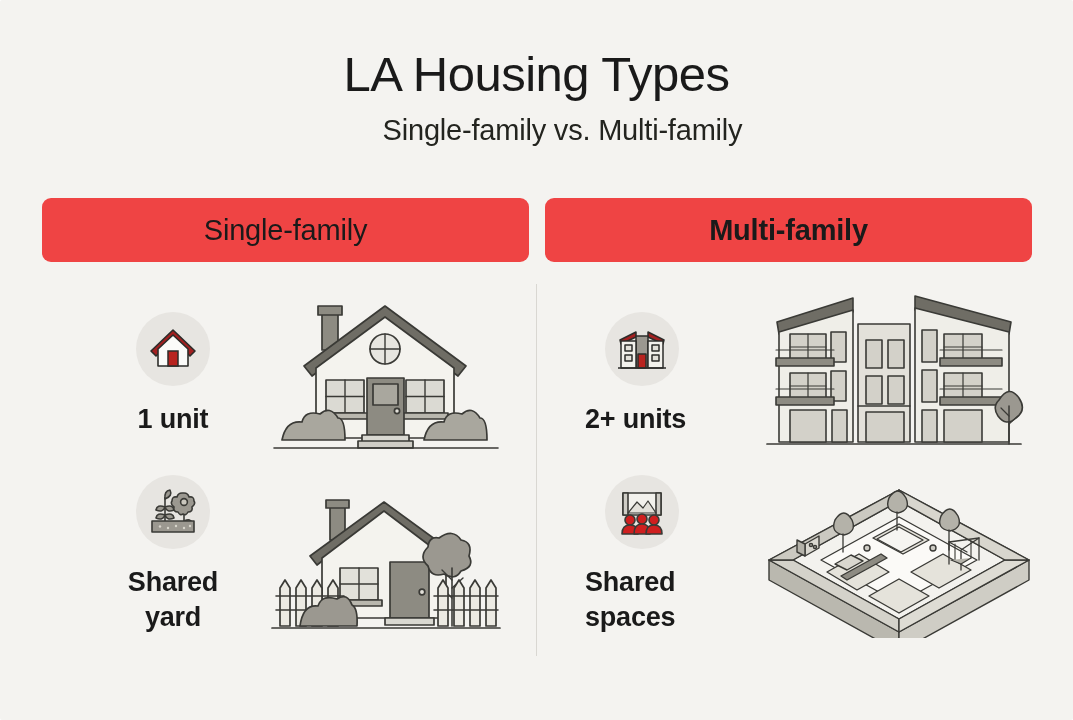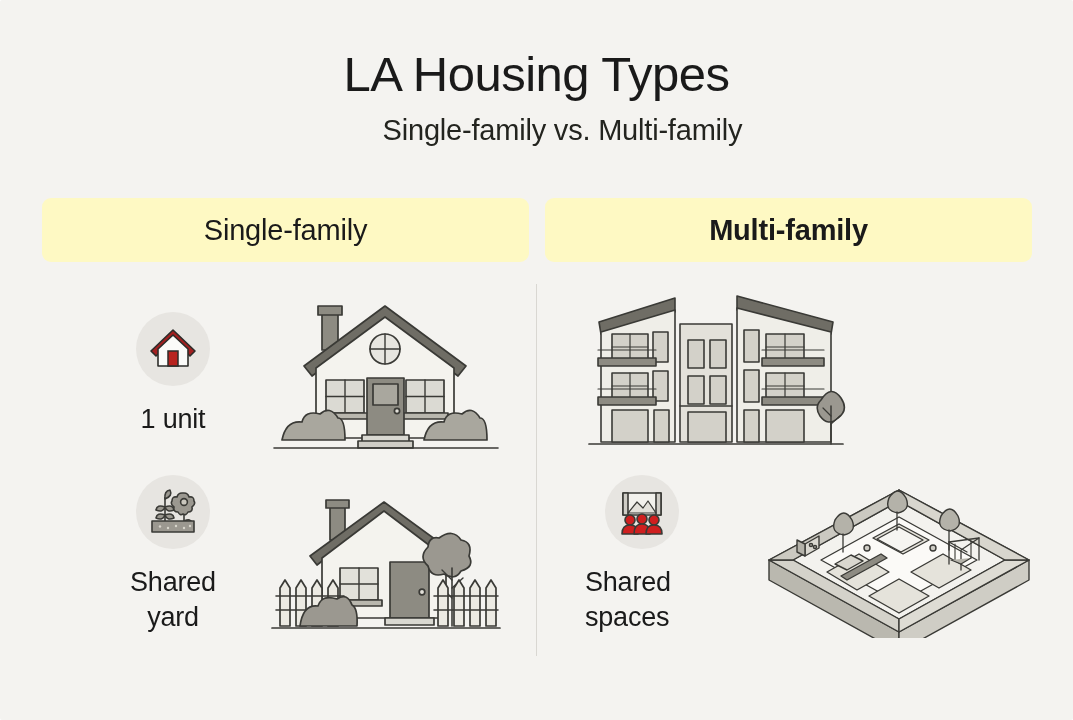"Single-family" .pill { background: #fef9c3 -> #ef4444 }
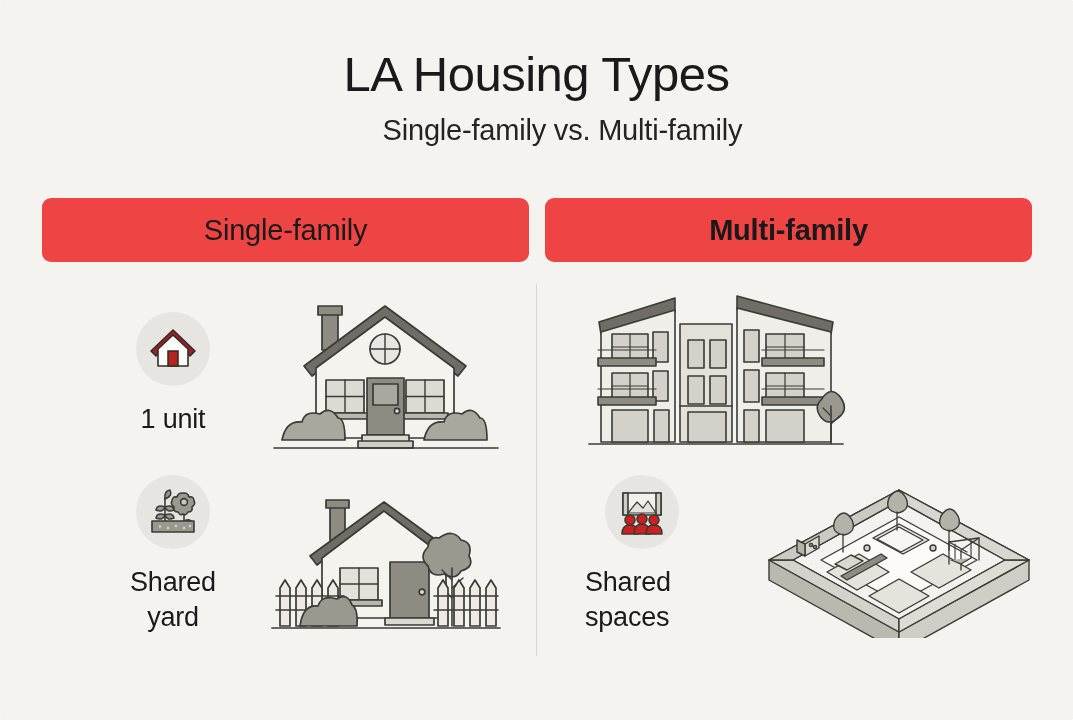"1 unit" .feat-label { font-weight: none -> bold }
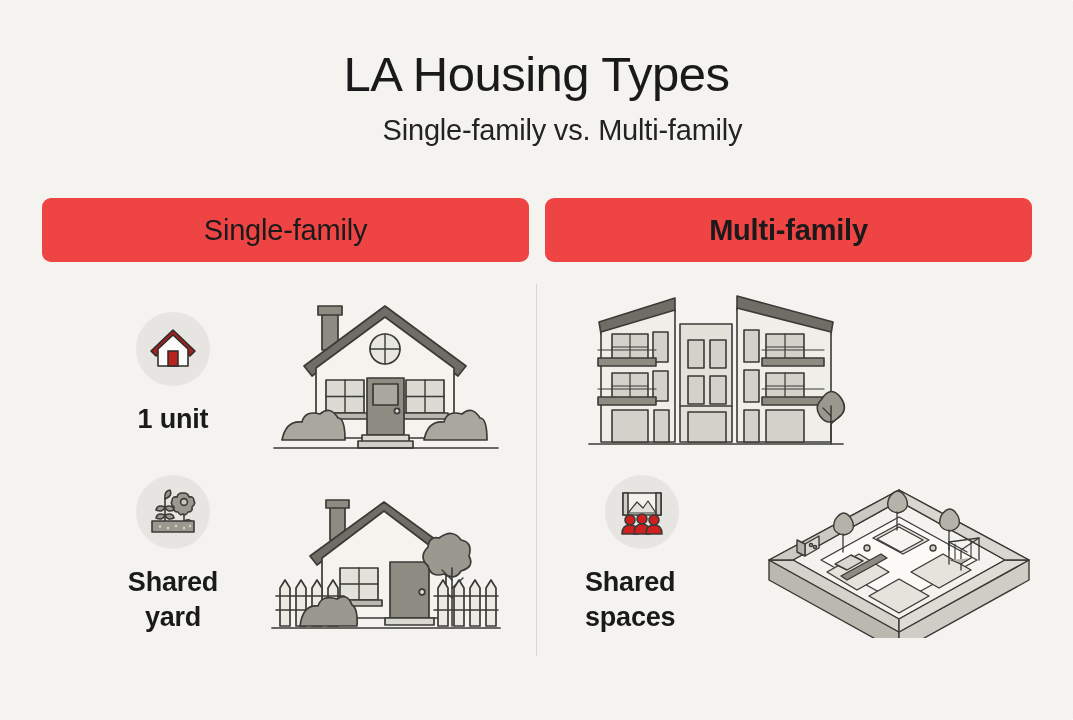"2+ units" div.label-block { html: none -> <div> <div> <svg> <g> <path></path> <path></path> <rect></rect> <rect></rect> <rect></rect> <rect></rect> <g> <rect></rect> <rect></rect> <rect></rect> <rect></rect> </g> <path></path> </g> </svg> </div> <div>2+ units</div> </div> }
